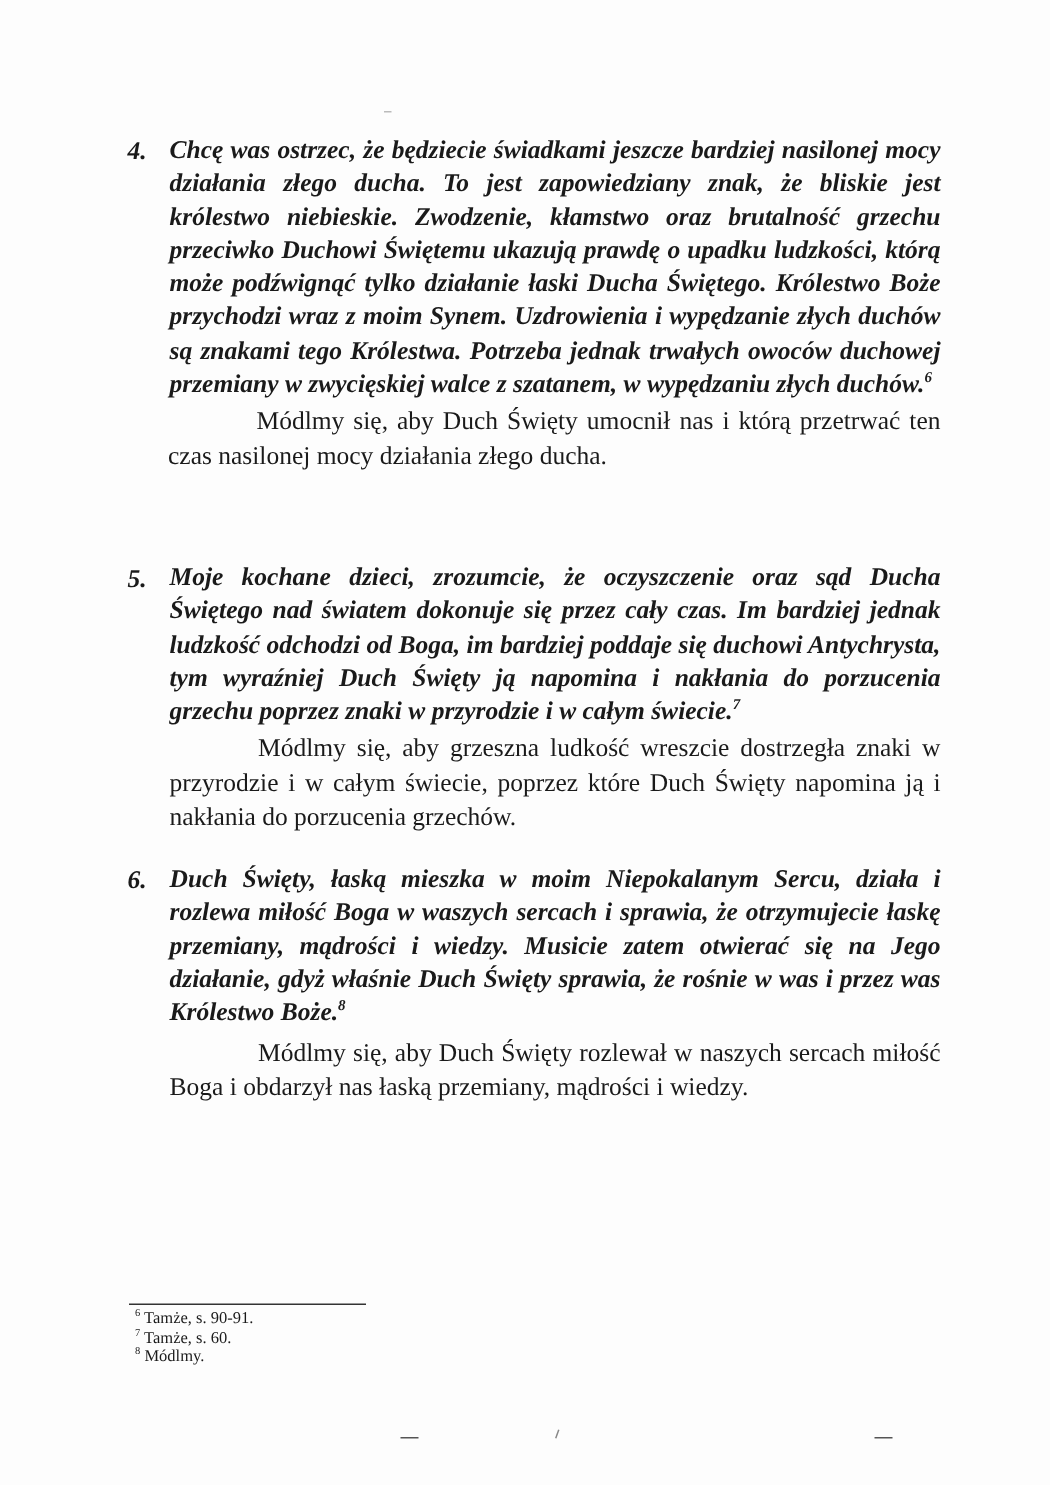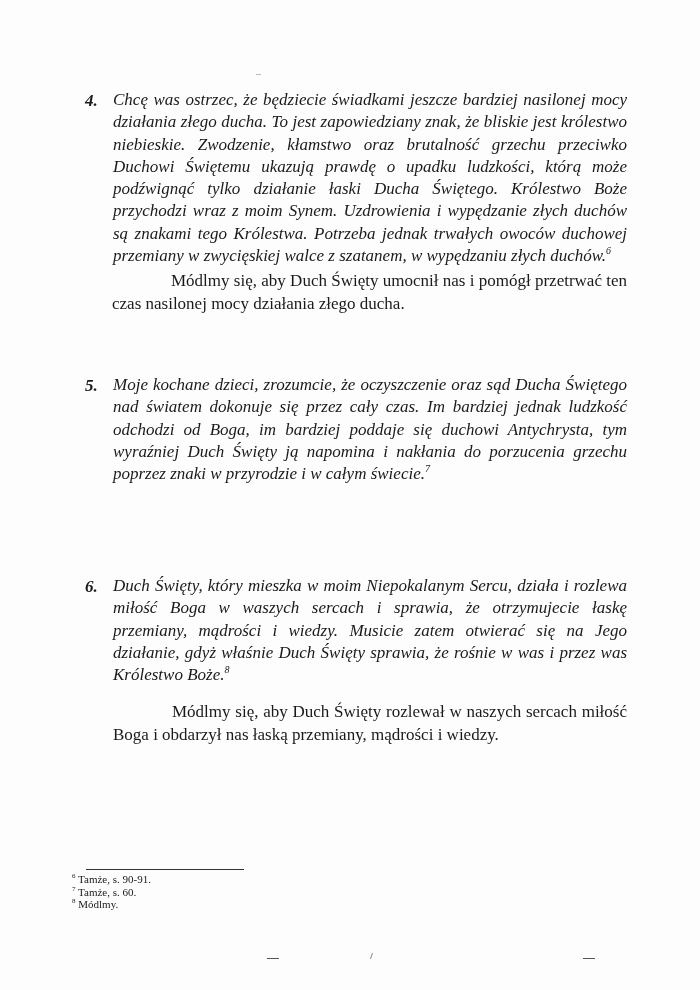"Chcę was ostrzec, że będziecie" .msg { font-weight: normal -> bold }
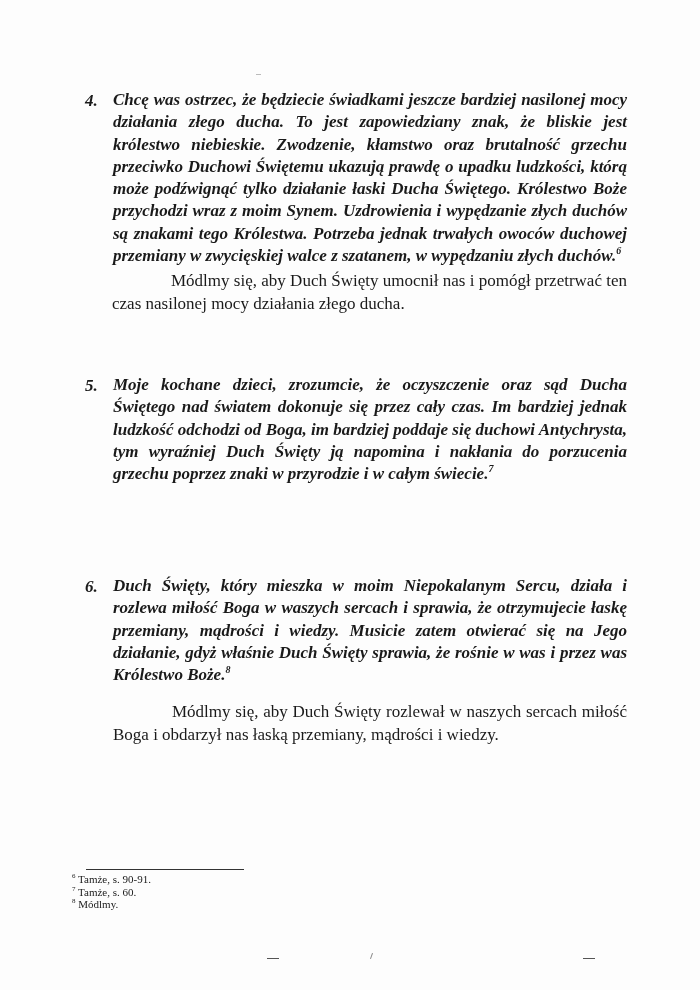"Módlmy się, aby Duch Święty umocnił" p.prayer { text: pomógł -> którą }
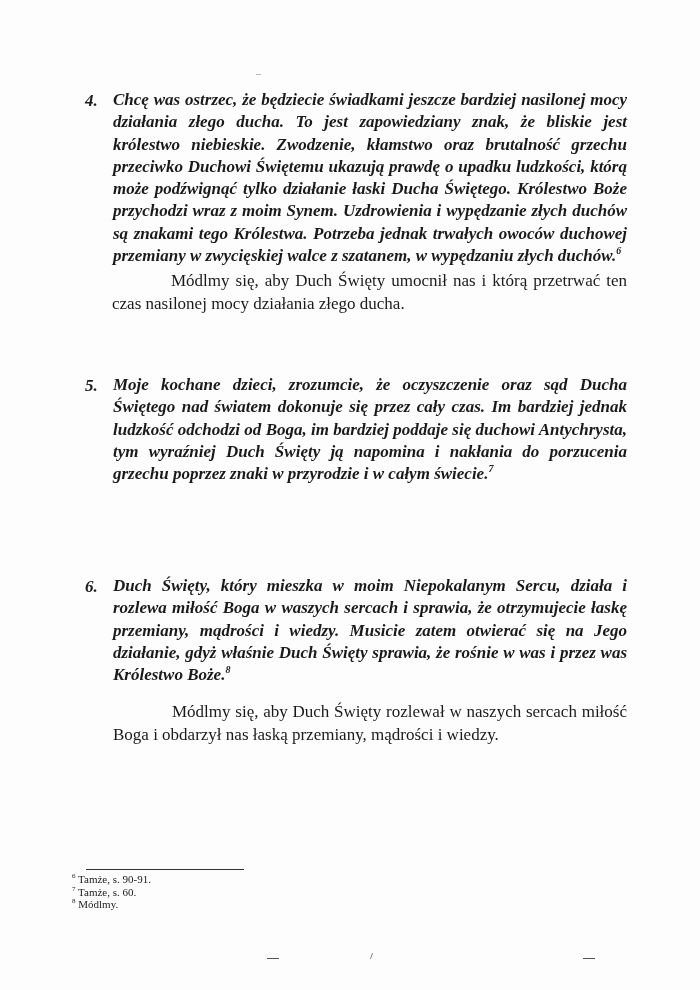"Módlmy się, aby grzeszna ludkość" p.prayer { html: none -> <p>Módlmy się, aby grzeszna ludkość wreszcie dostrzegła znaki w przyrodzie i w całym świecie, poprzez które Duch Święty napomina ją i nakłania do porzucenia grzechów.</p> }
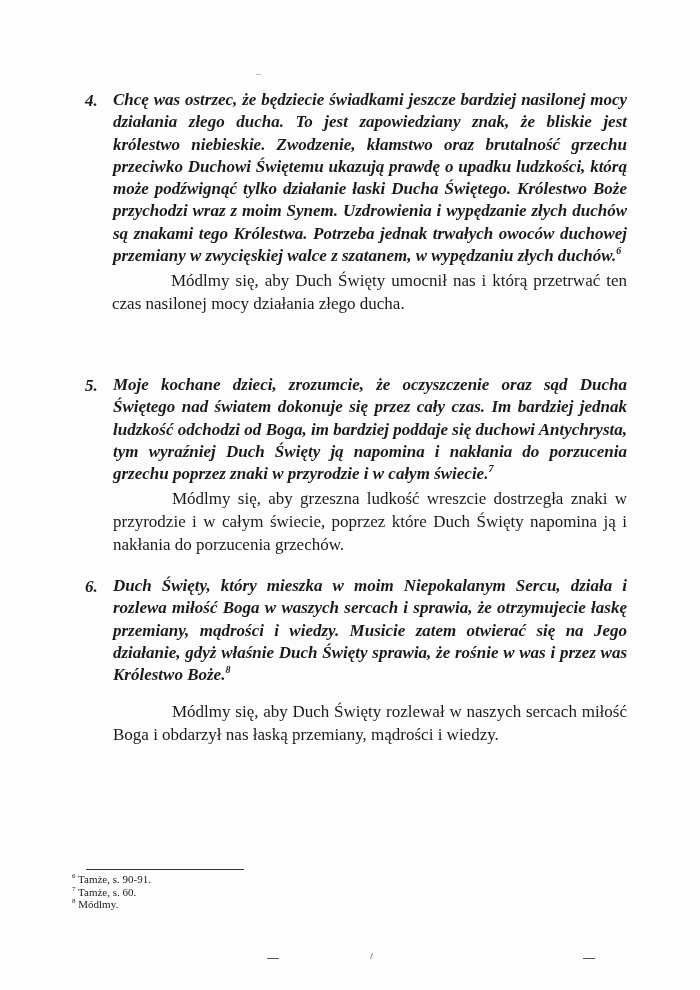"Duch Święty, który mieszka w" span { text: który -> łaską }
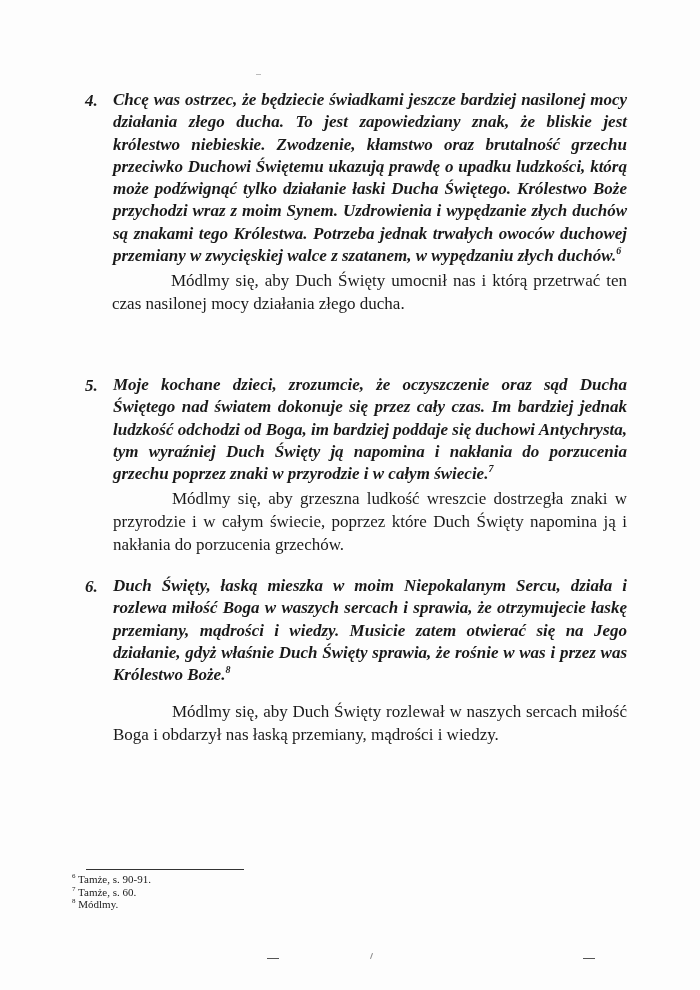"Módlmy się, aby Duch Święty rozlewał" p.prayer { margin-top: 14px -> 4px }
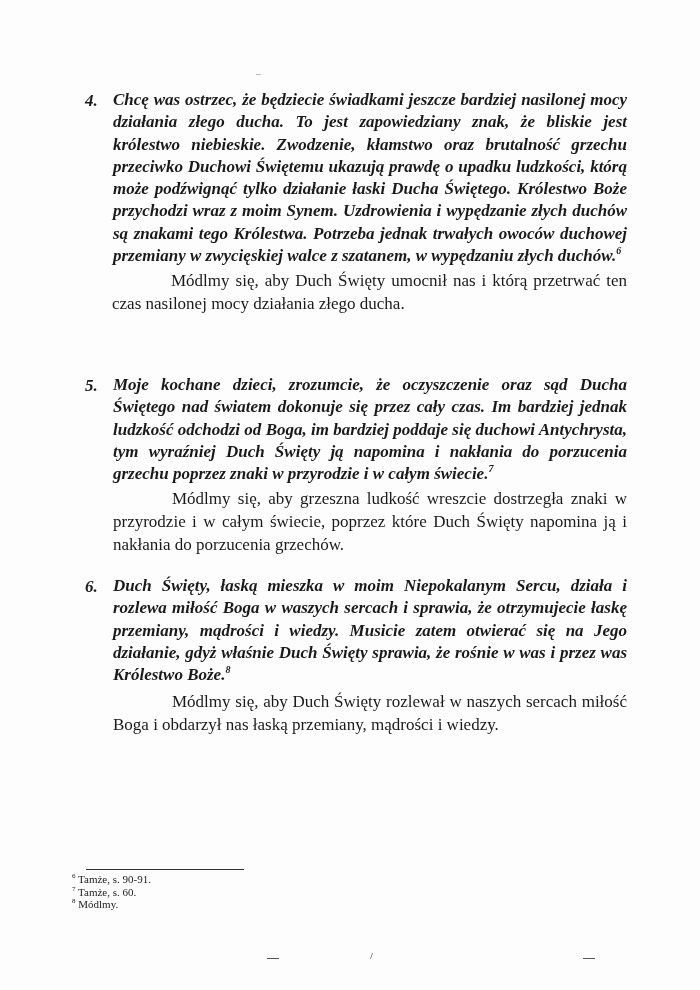"6 Tamże, s. 90-91." .footnotes { left: 72px -> 90px }
